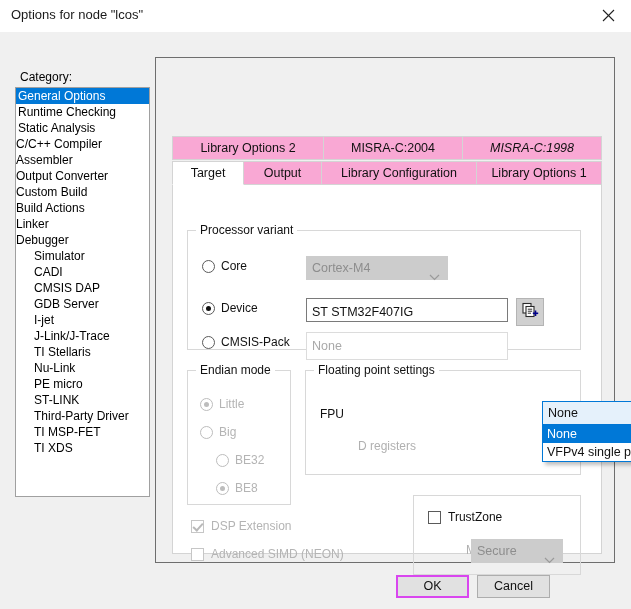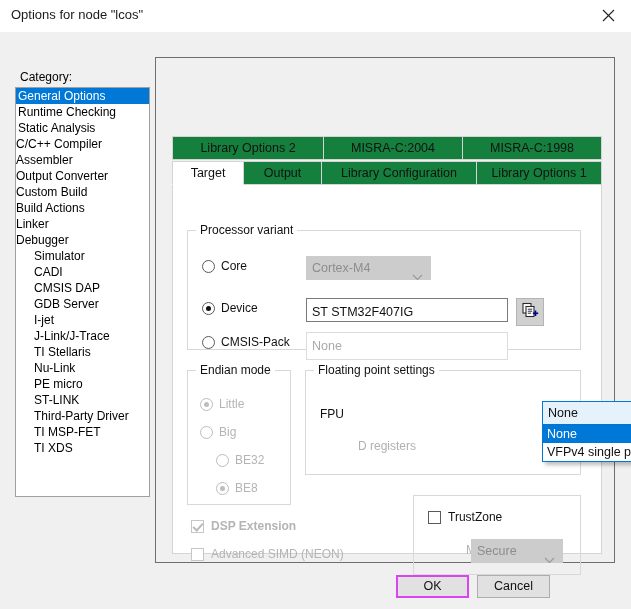"Library Options 2" .tab { background: #15803d -> #f9a8d4 }
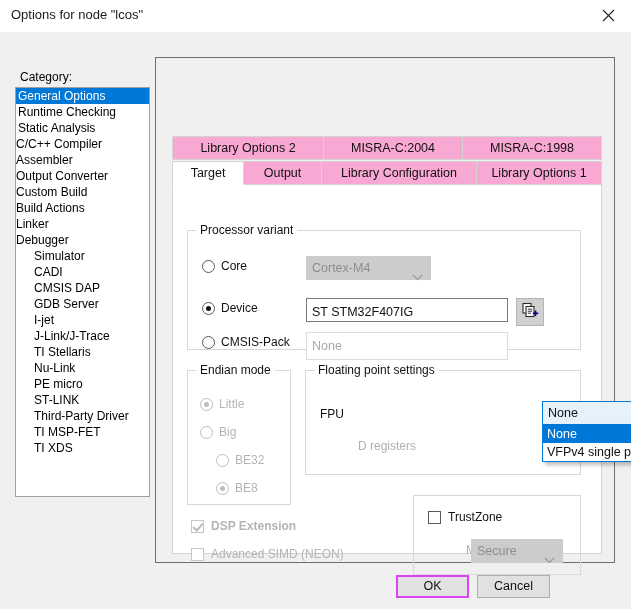"MISRA-C:1998" div.tab { font-style: none -> italic }
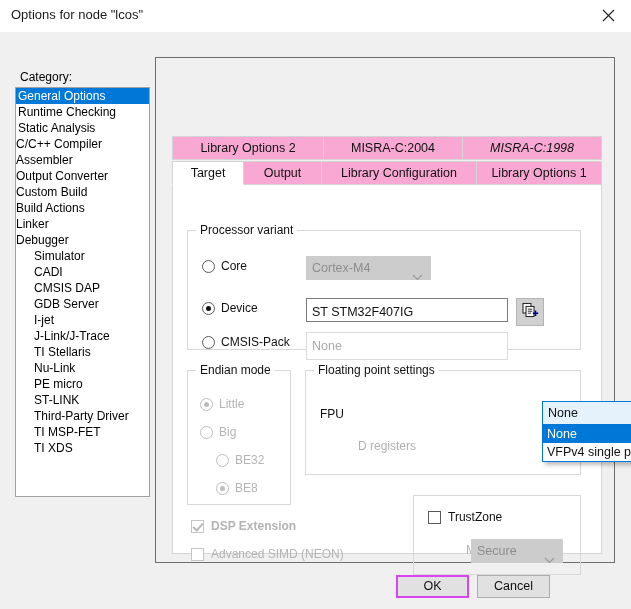"Cortex-M4" div.combo-disabled { width: 125px -> 142px }
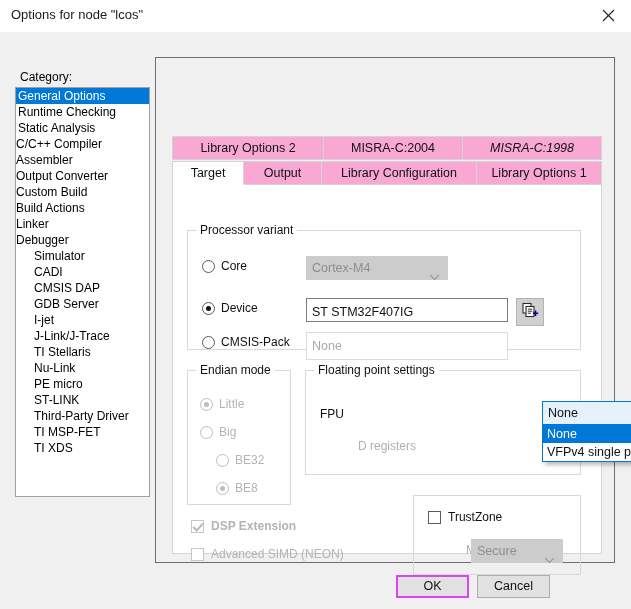"DSP Extension" div.check-row { font-weight: bold -> none }
